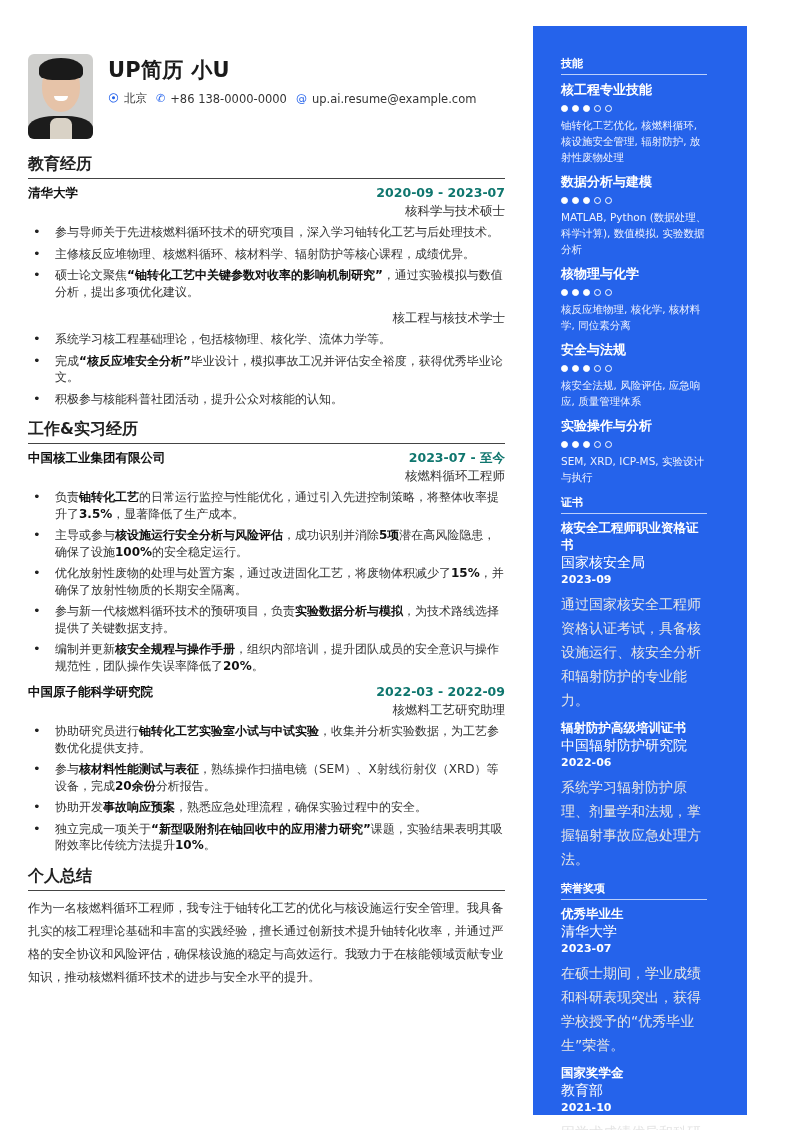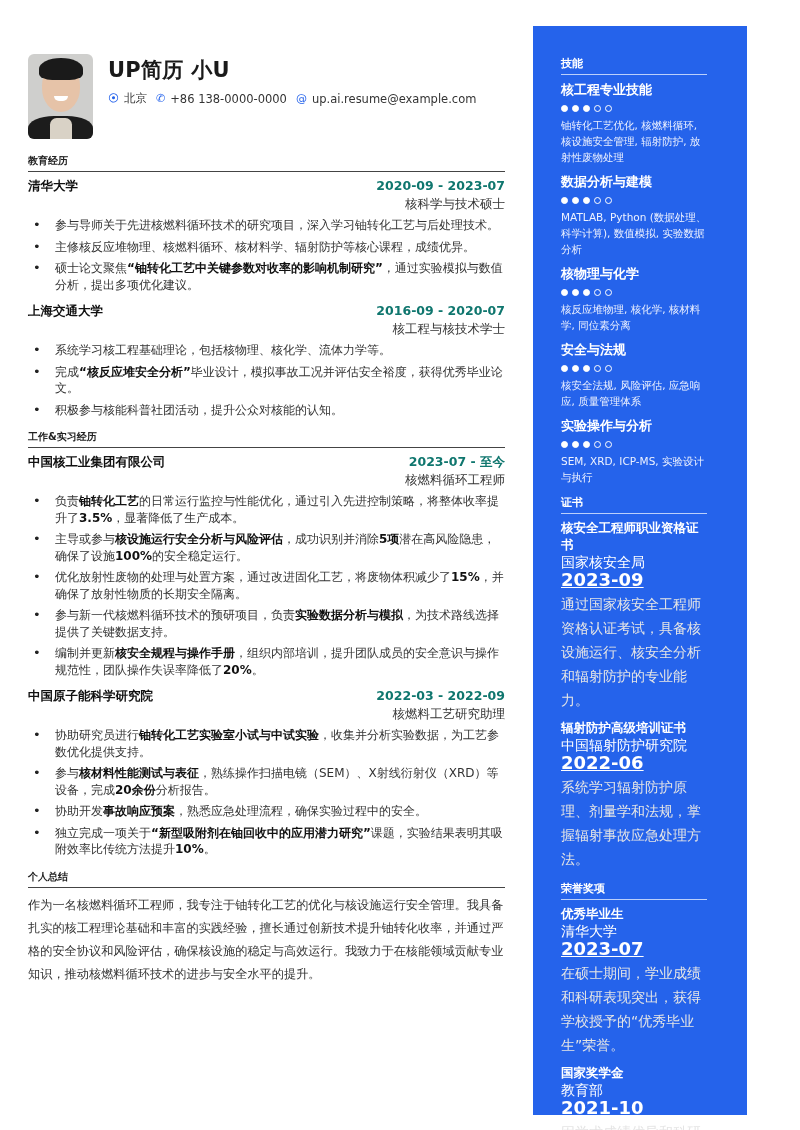"教育经历" .sec-title { font-size: 10px -> 16px }
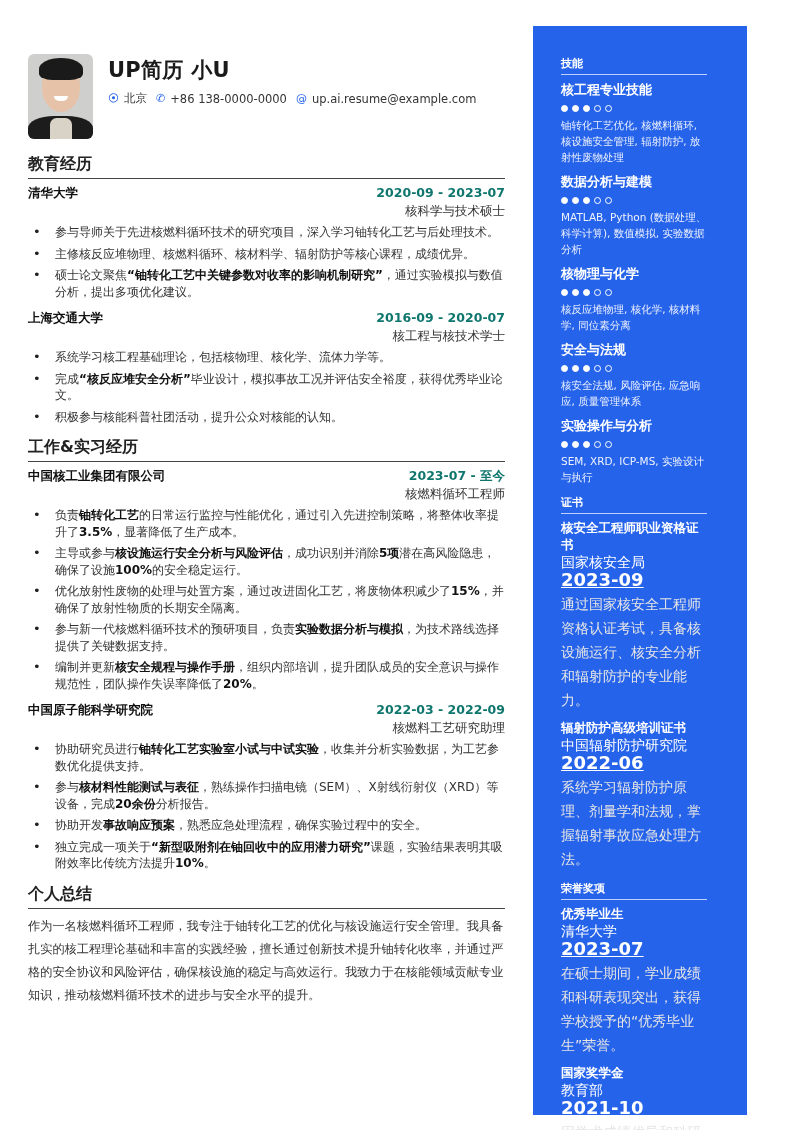"上海交通大学" div.entry-top { html: <div> <span>上海交通大学</span> <span>2016-09 - 2020-07</span> </div> -> none }
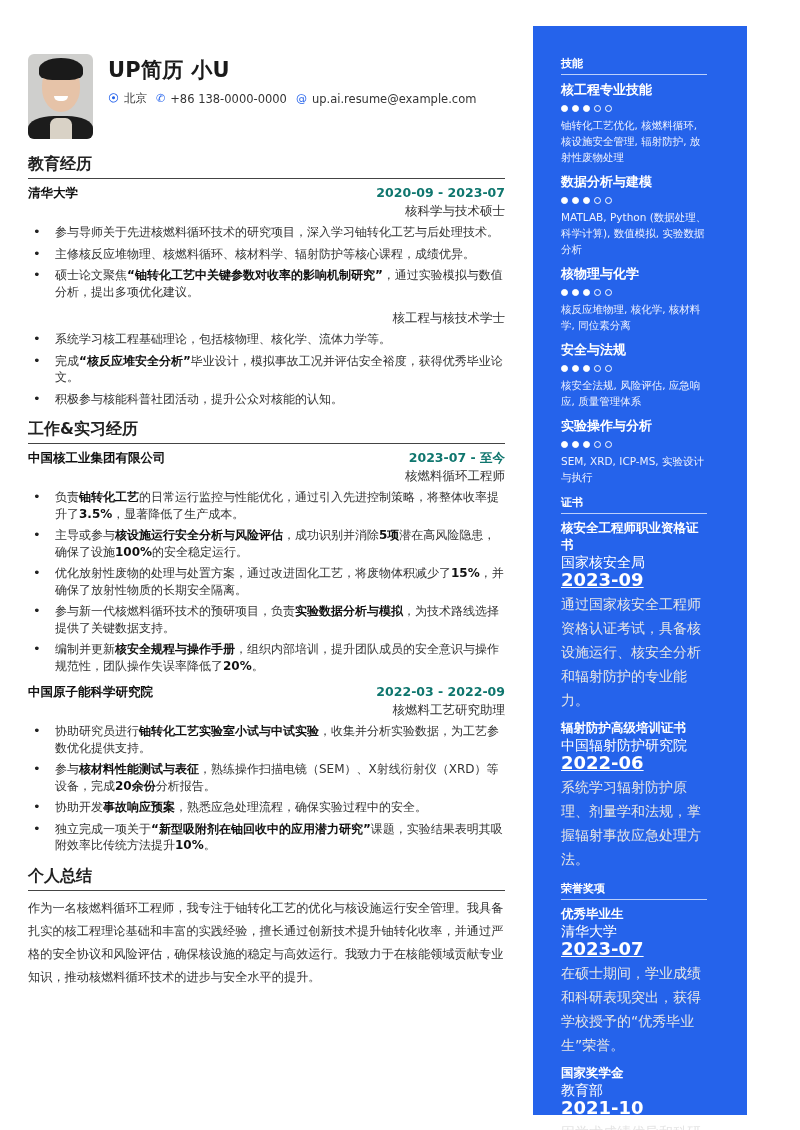"2023-09" .cert-date { font-size: 18px -> 11px; text-decoration: underline -> none }
